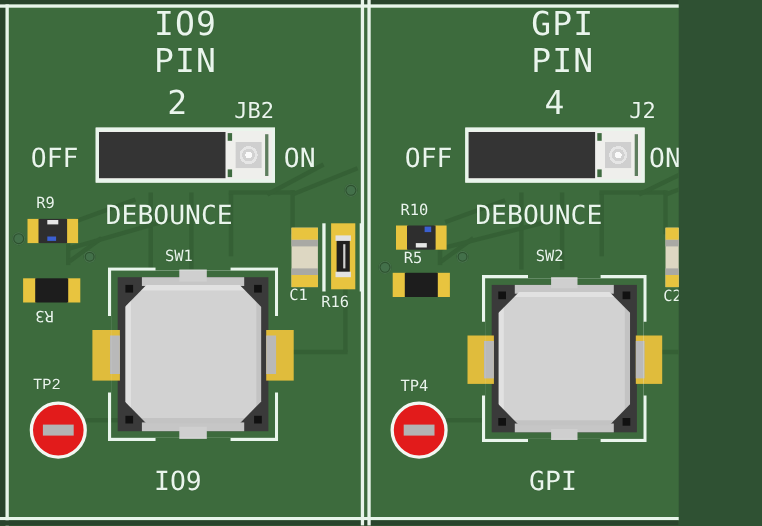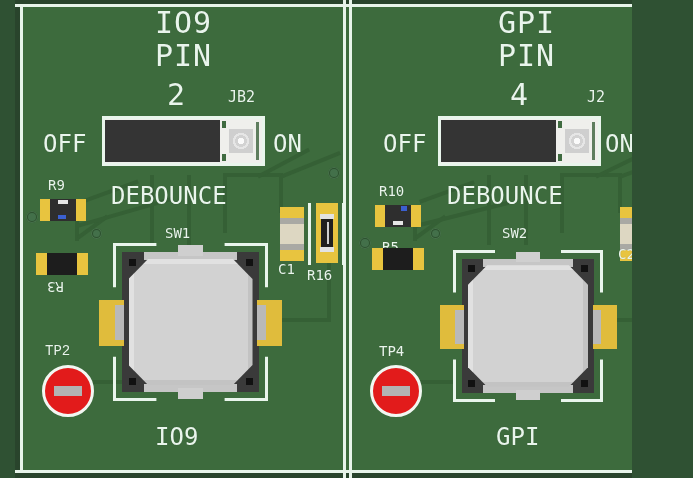"IO9" #board { margin-left: 15px -> none }
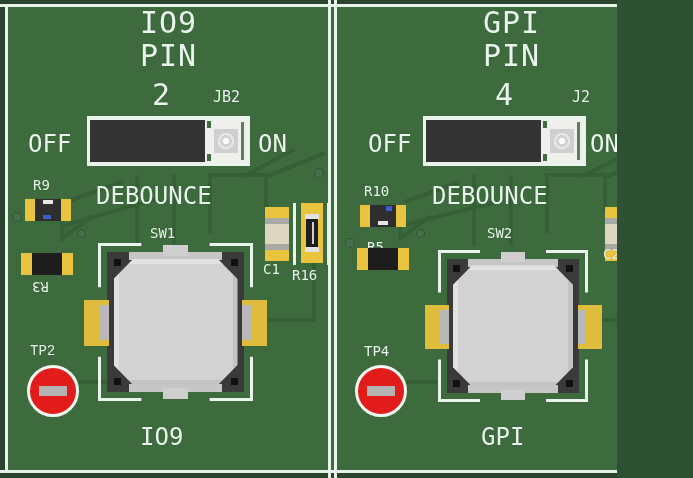"JB2" .silk.sm { font-size: 15px -> 20px }
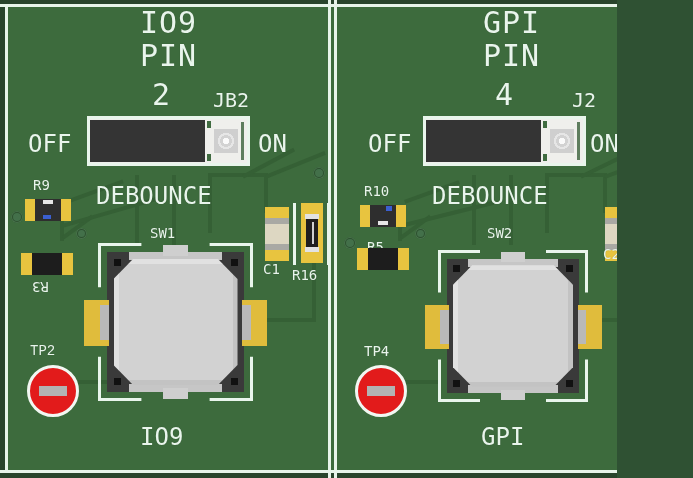"R5" div.silk { top: 240px -> 228px }
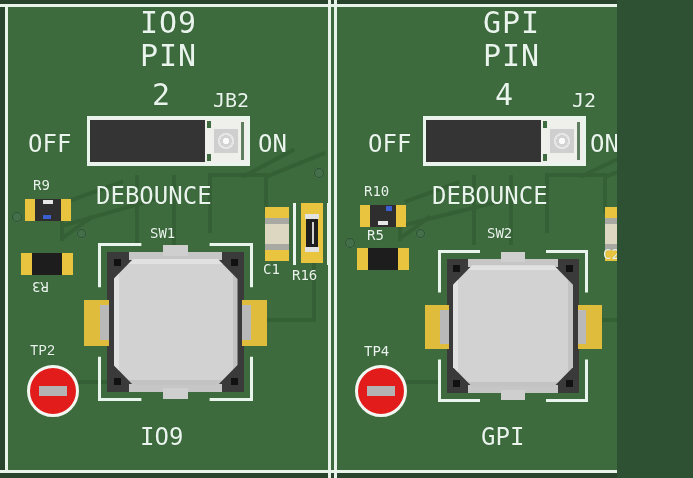"C2" div.silk { top: 247px -> 263px }
